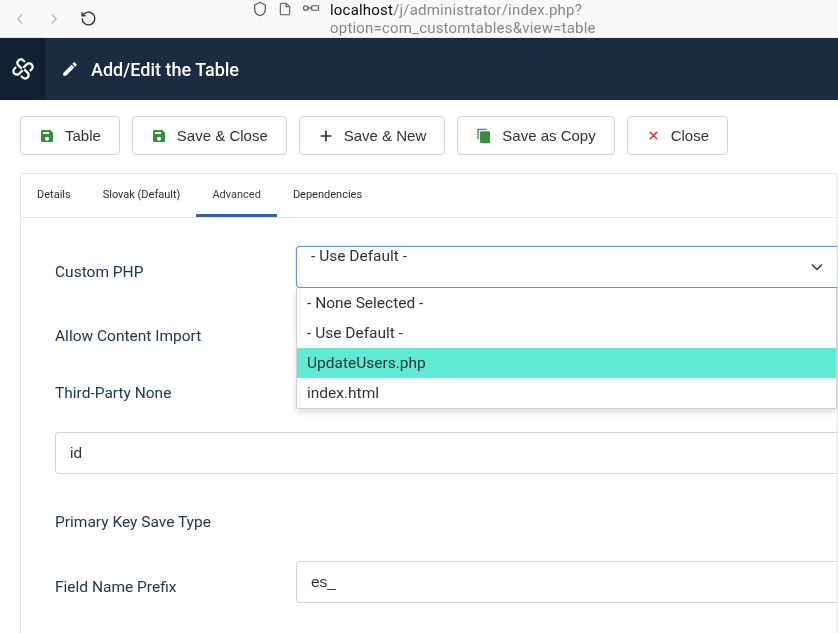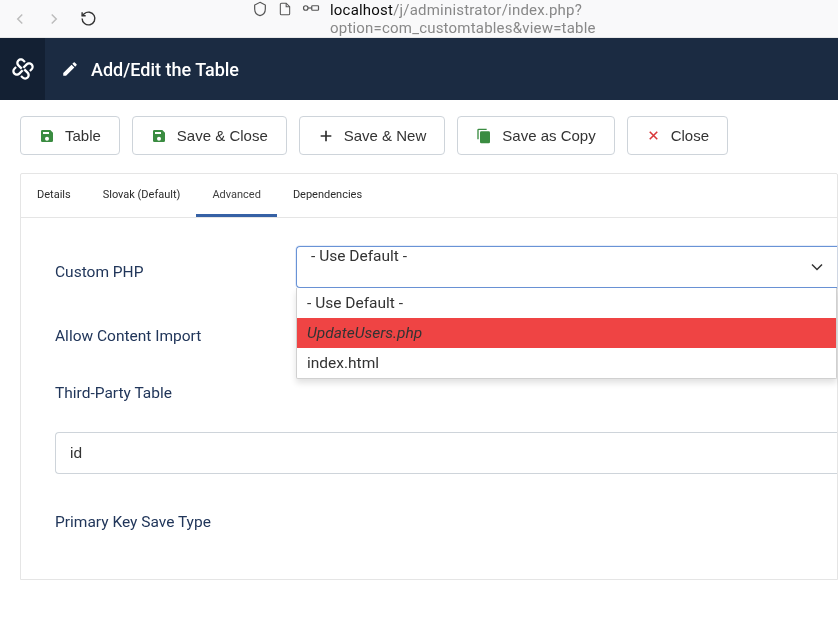"- None Selected -" div.dropdown-item { html: none -> <div>- None Selected -</div> }
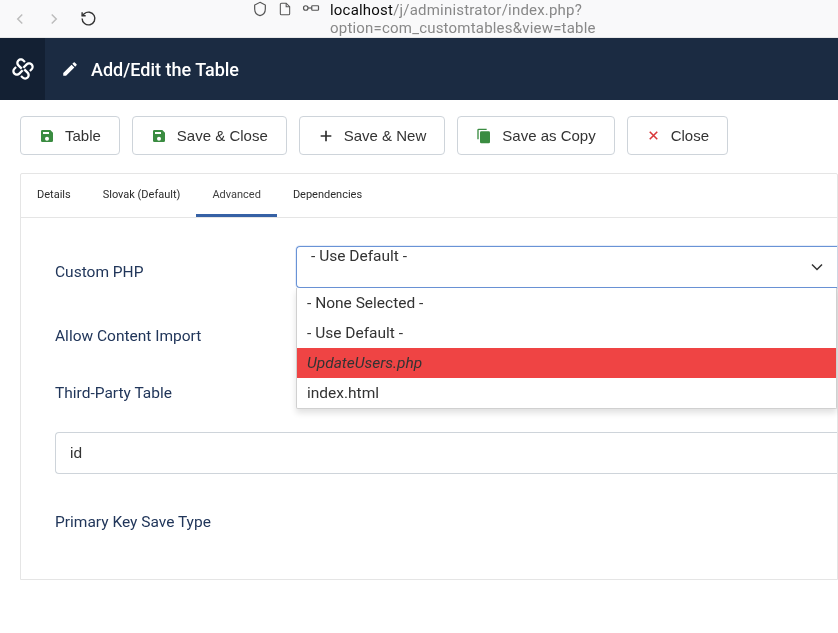"UpdateUsers.php" .dropdown-item.highlight { background: #ef4444 -> #5eead4; font-style: italic -> none }
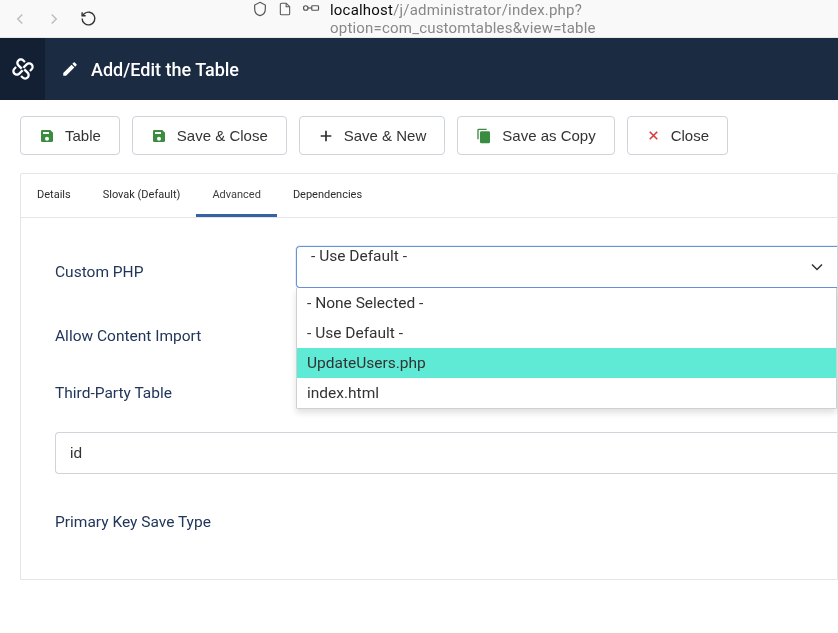"Third-Party Table" div.form-label { text: Table -> None }
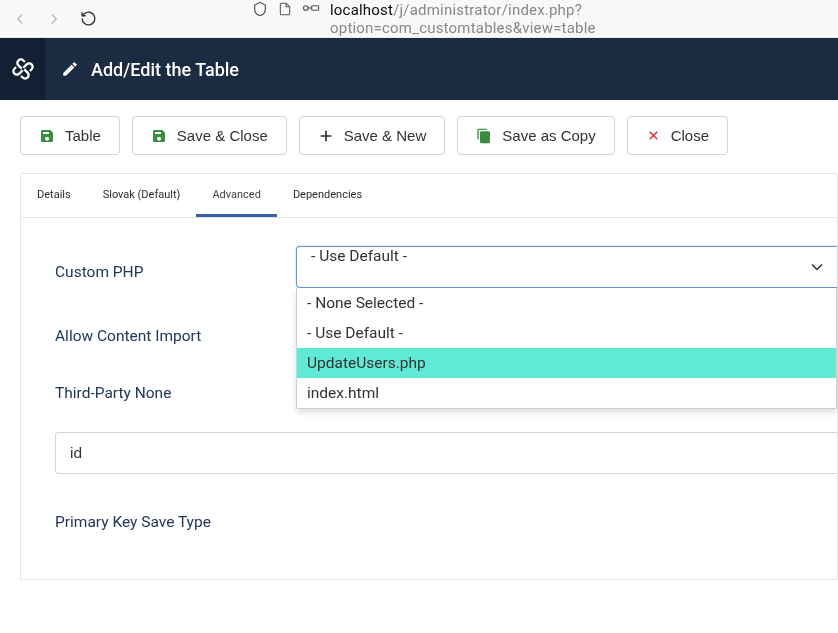"Field Name Prefix" div.form-row { html: none -> <div> <div>Field Name Prefix</div> <div> <input> </div> </div> }
